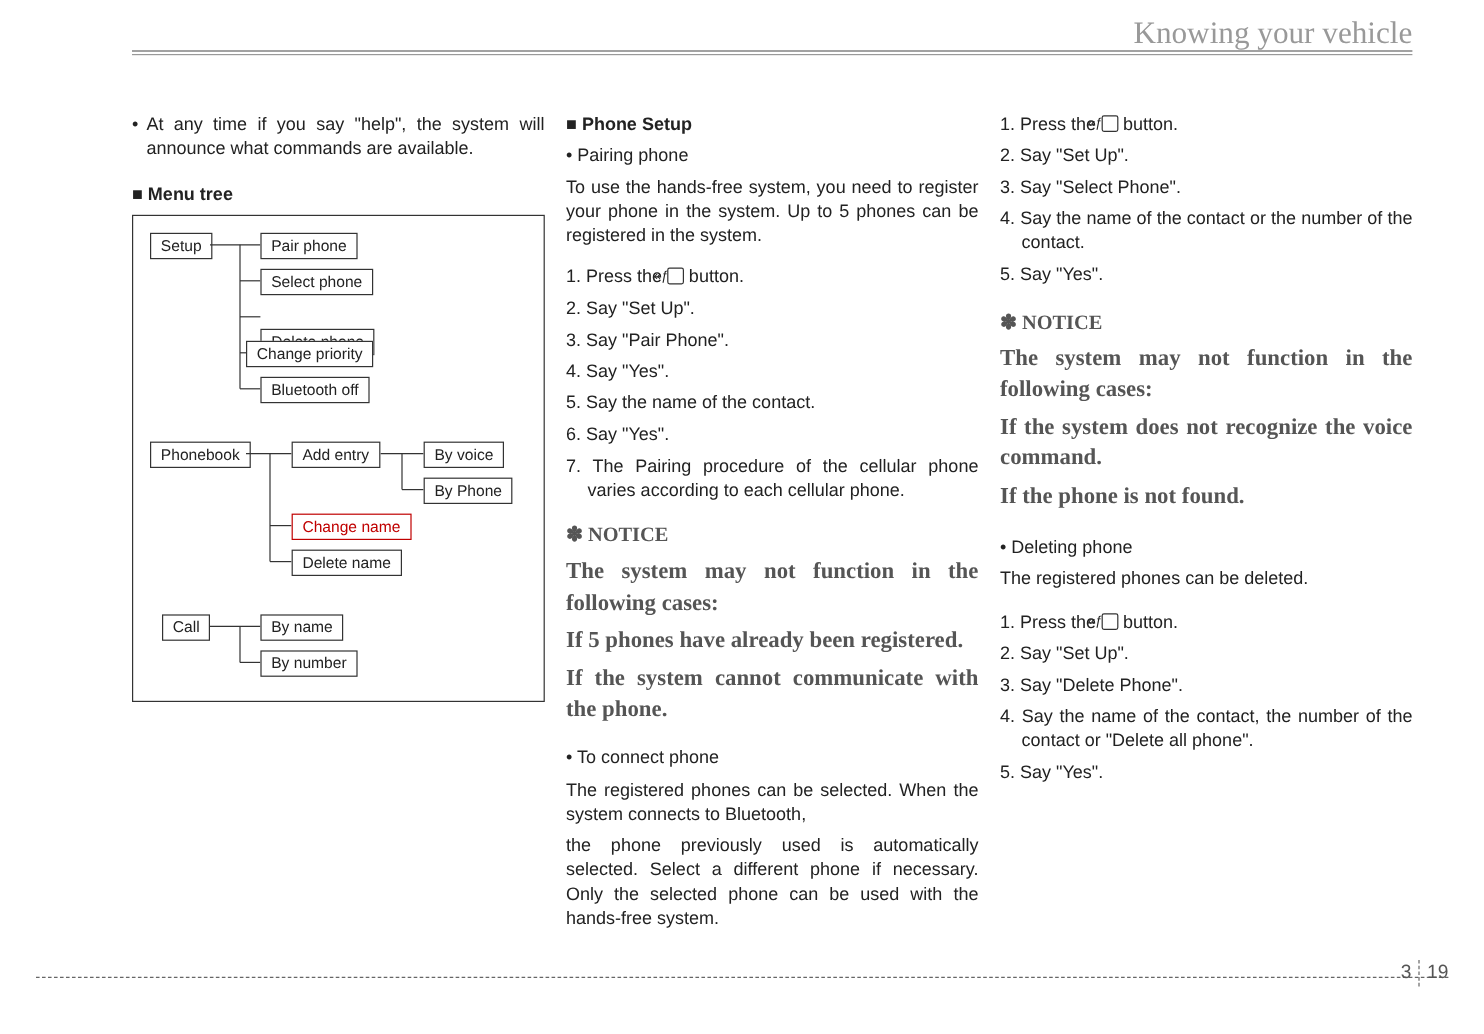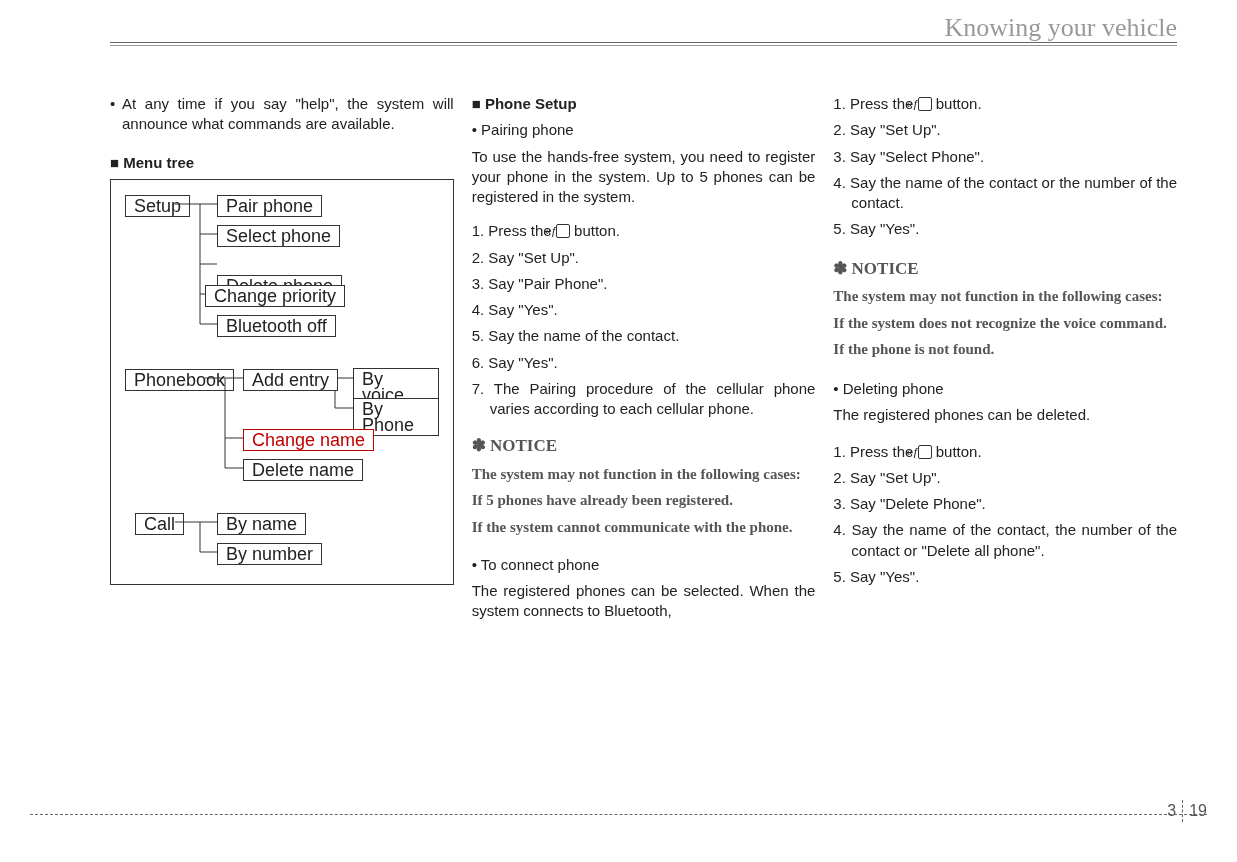"Setup" .tree-box { font-size: 18px -> 13px }
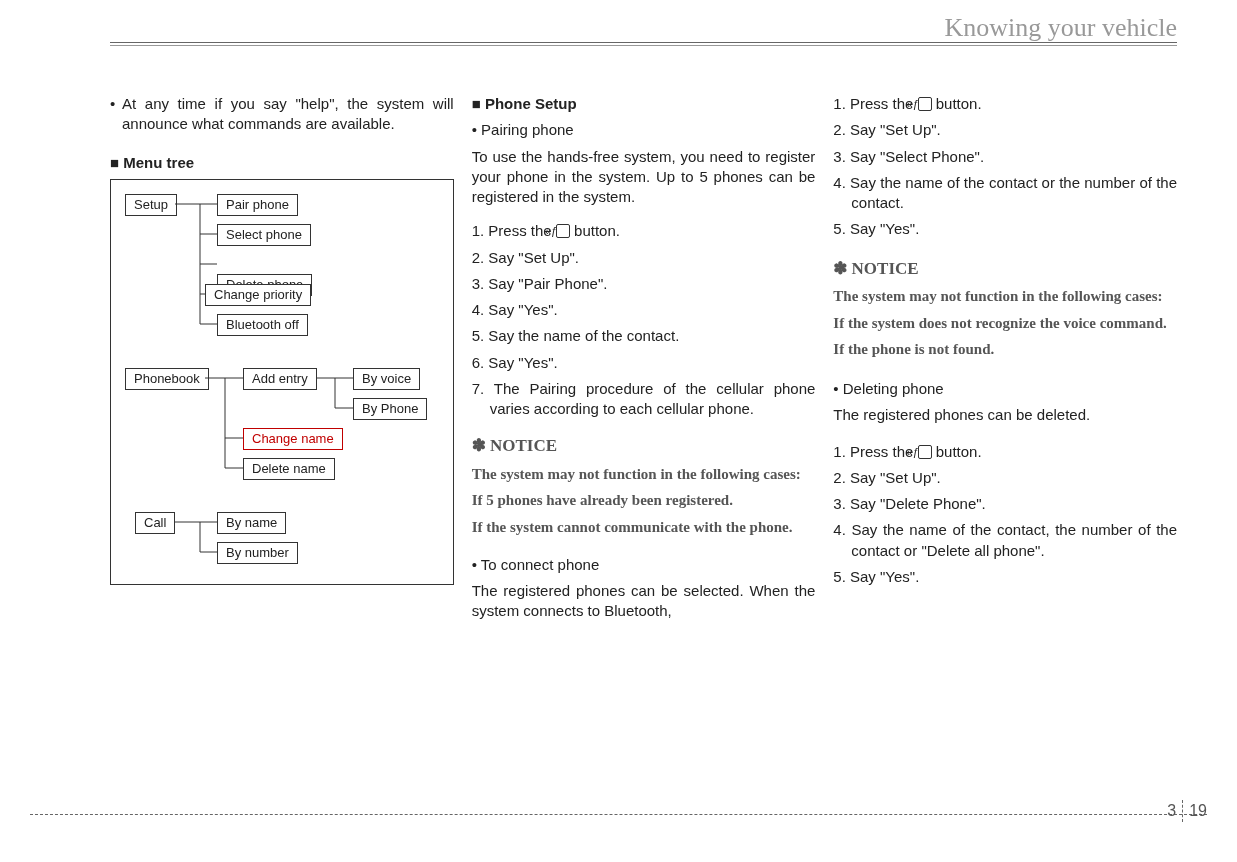"The system may not function" .notice-body { font-size: 15px -> 19px }
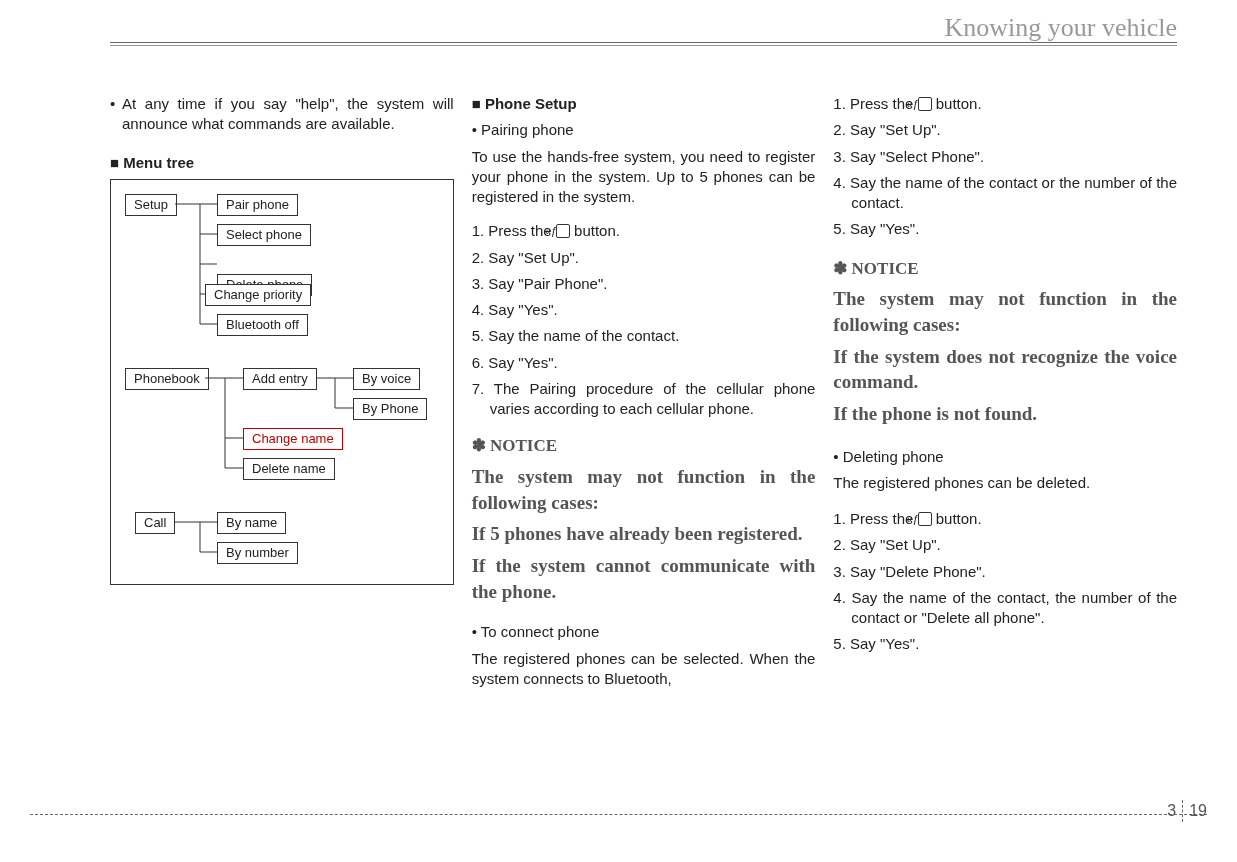"the phone previously used is" p.just { html: none -> <p>the phone previously used is automatically selected. Select a different phone if necessary. Only the selected phone can be used with the hands-free system.</p> }
